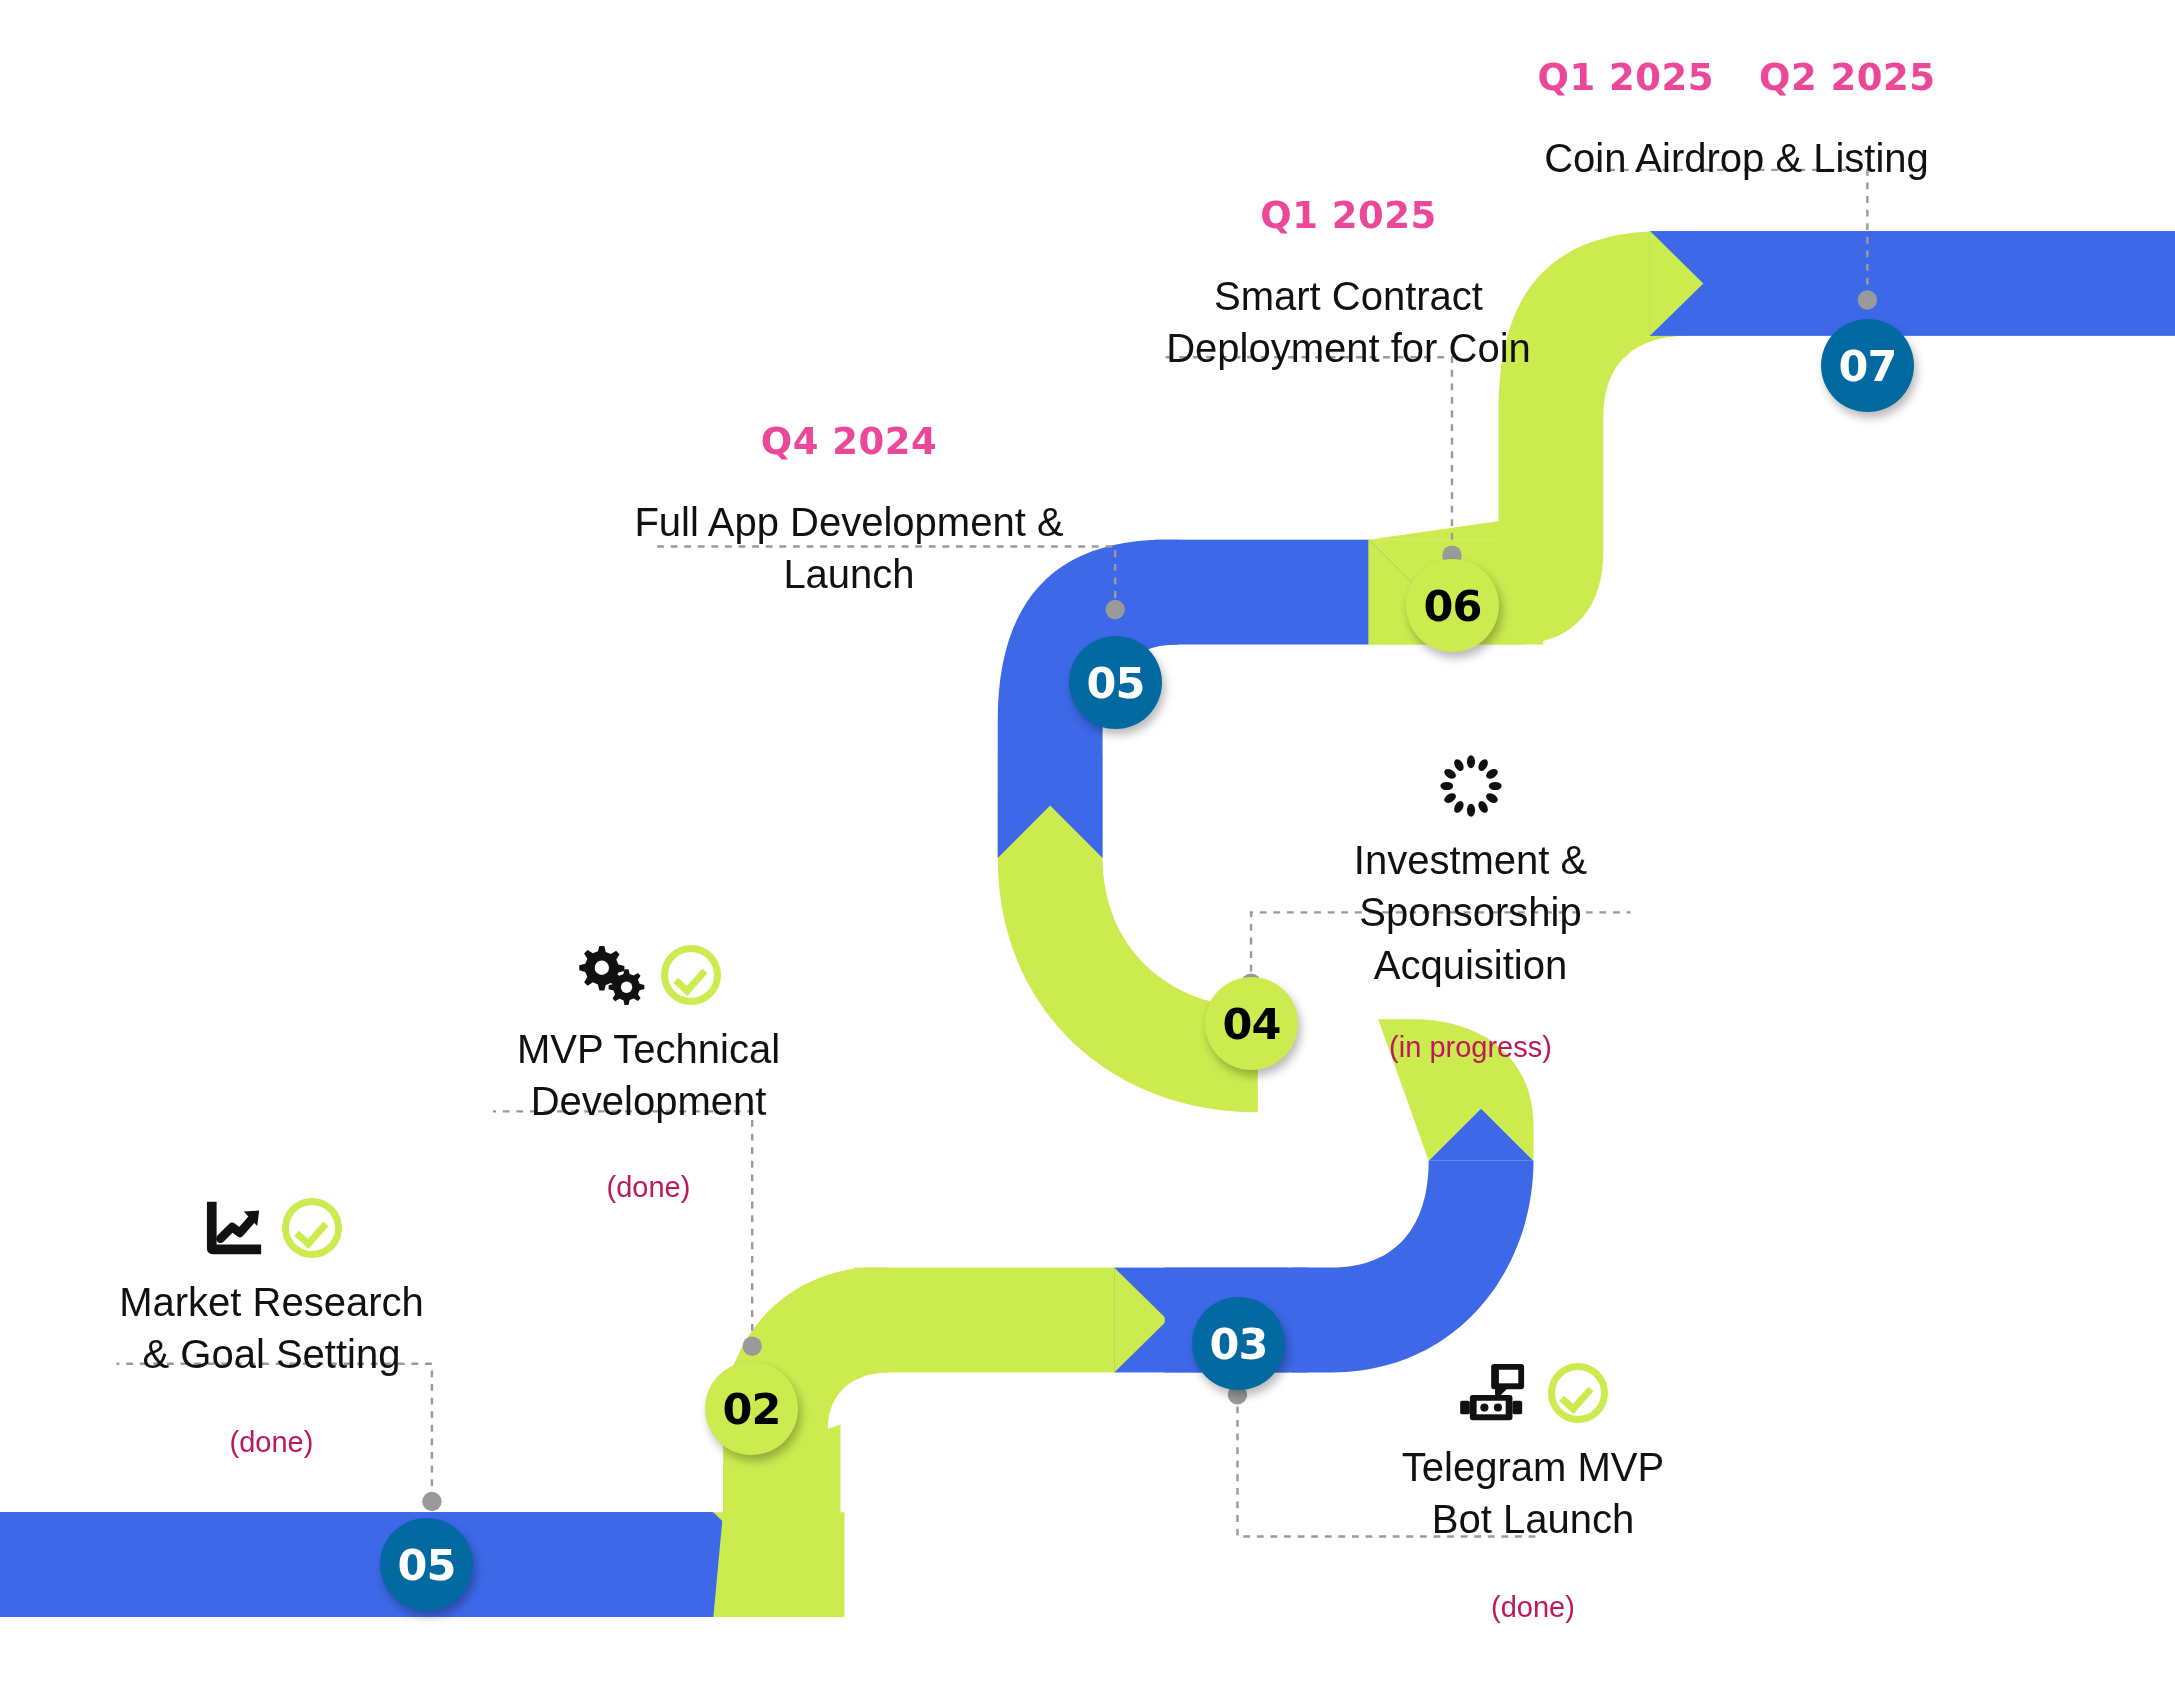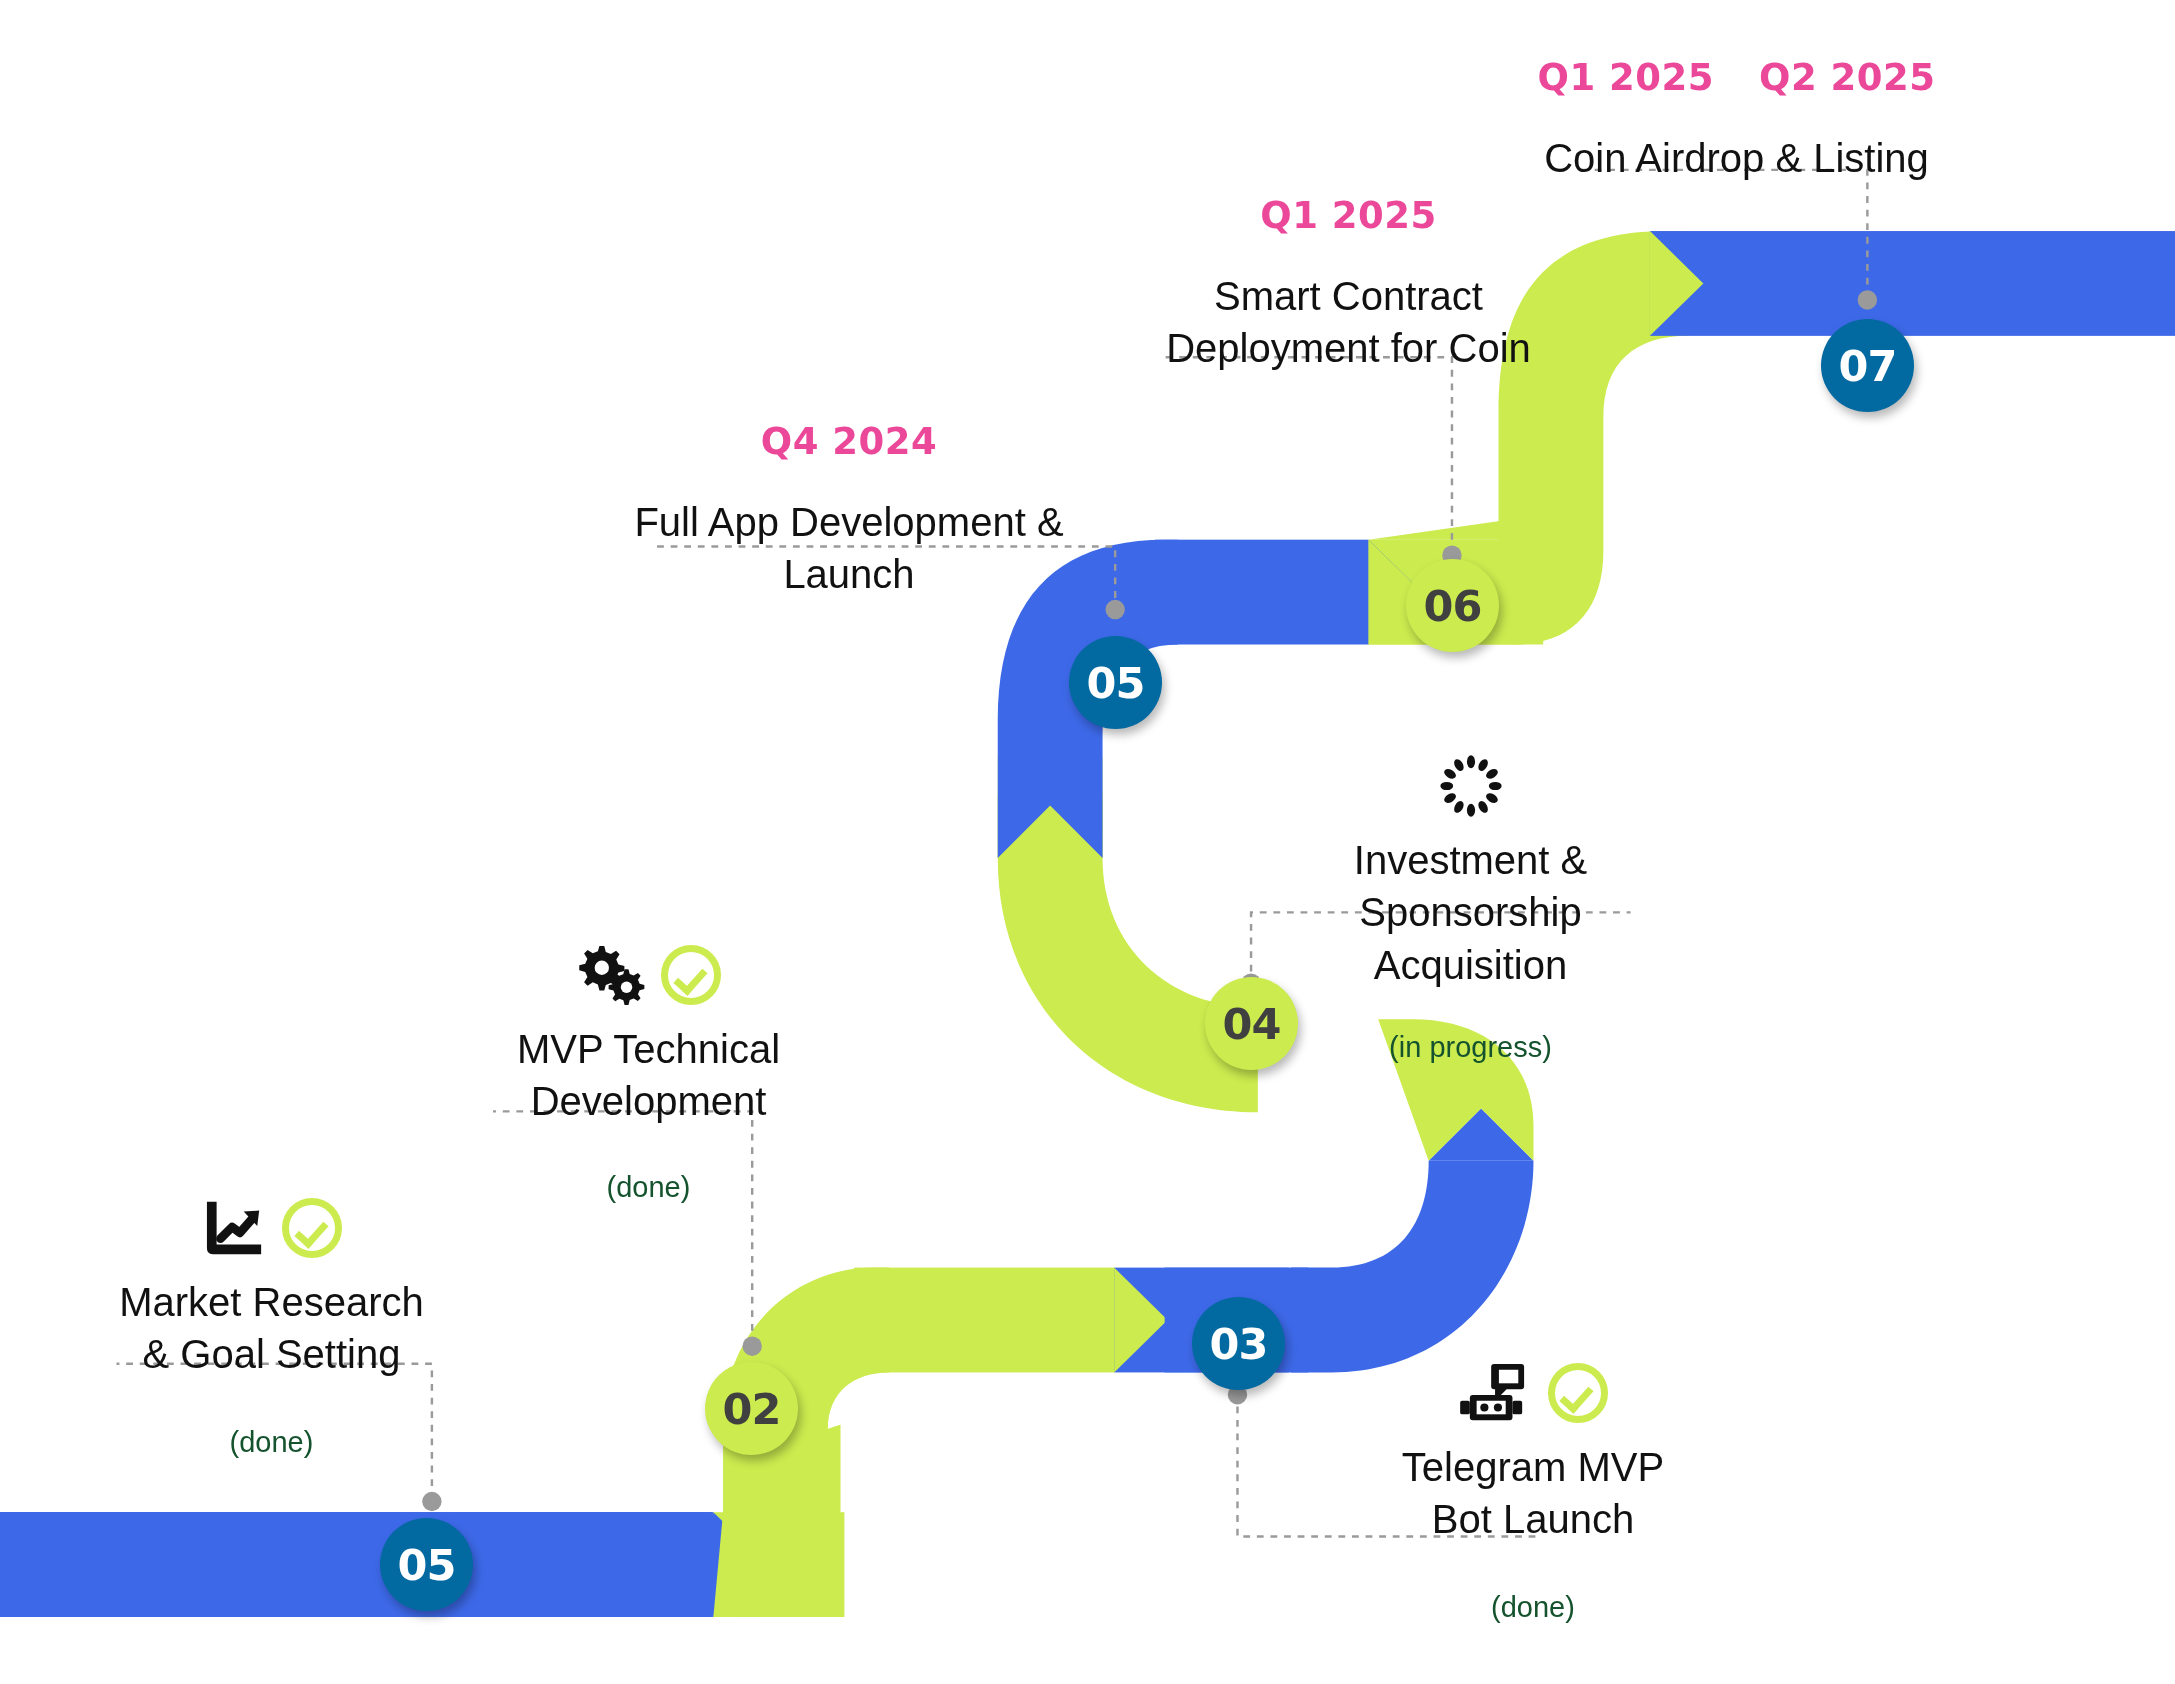"06" .node.green { color: #404040 -> #000000 }
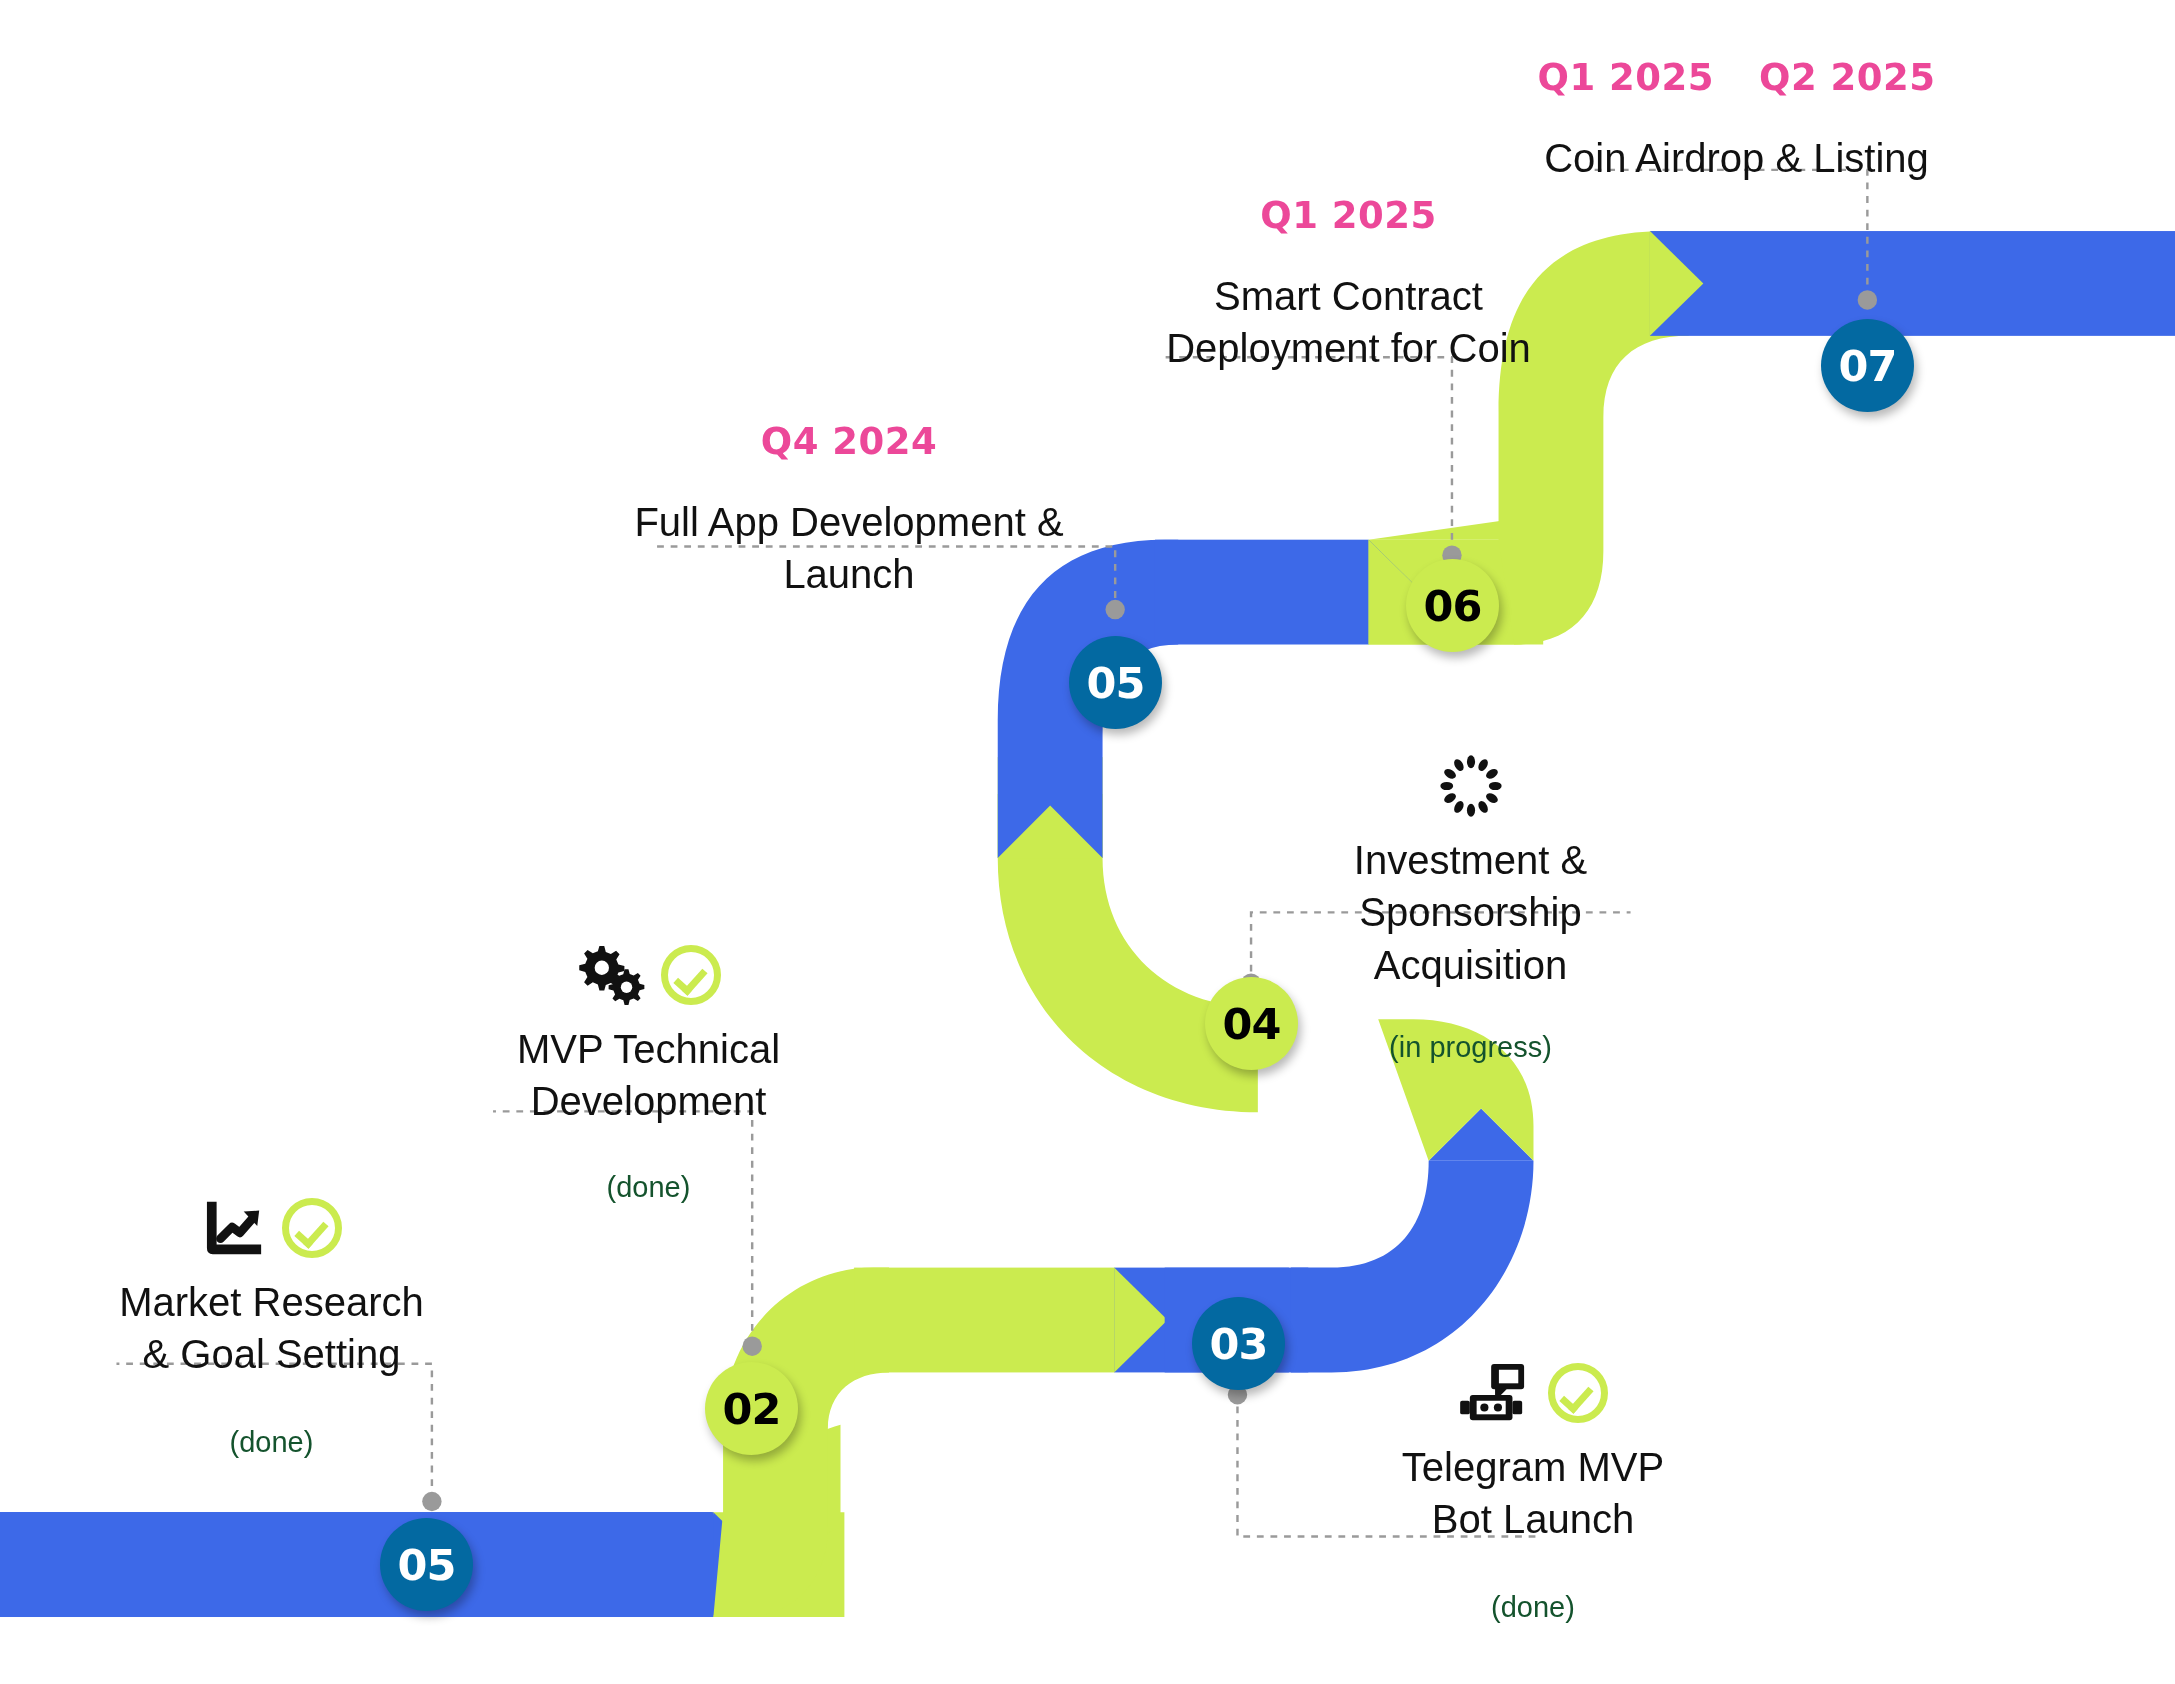"(in progress)" .status { color: #14532d -> #be185d }
